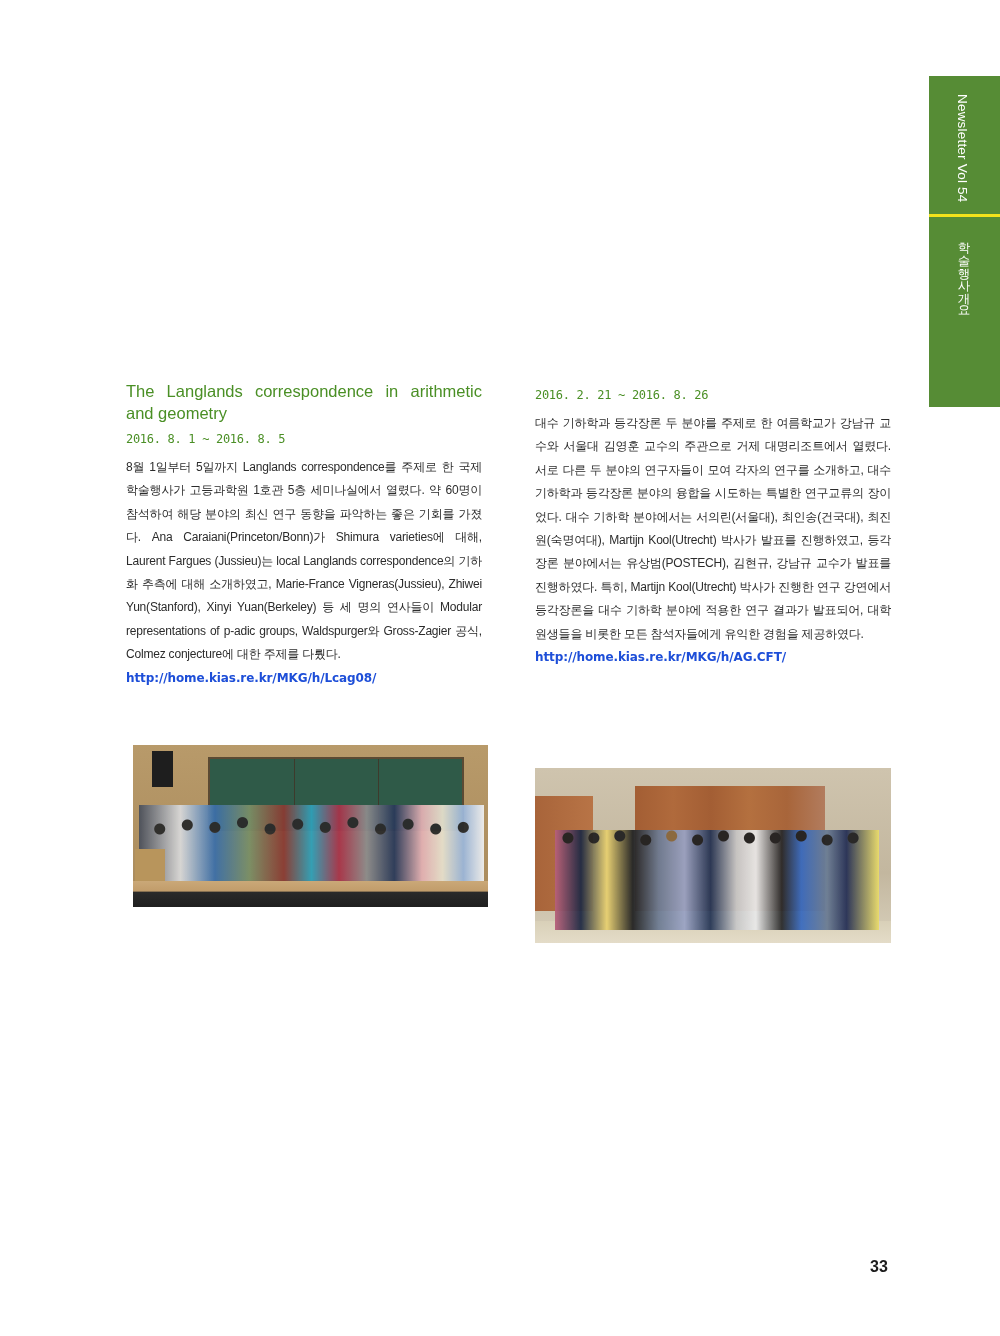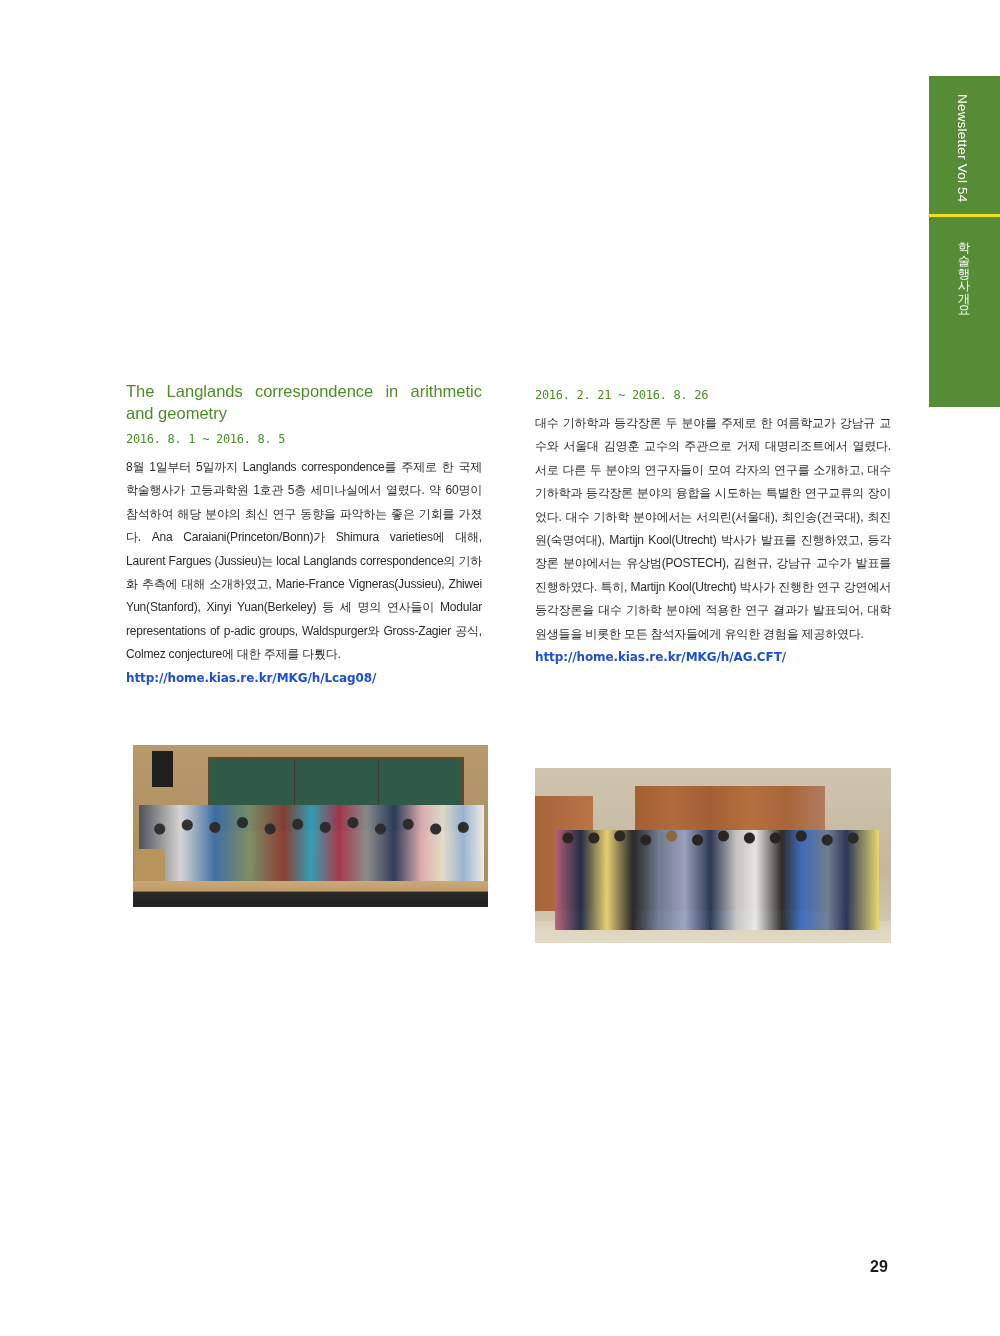"29" div.page-number { text: 29 -> 33 }
